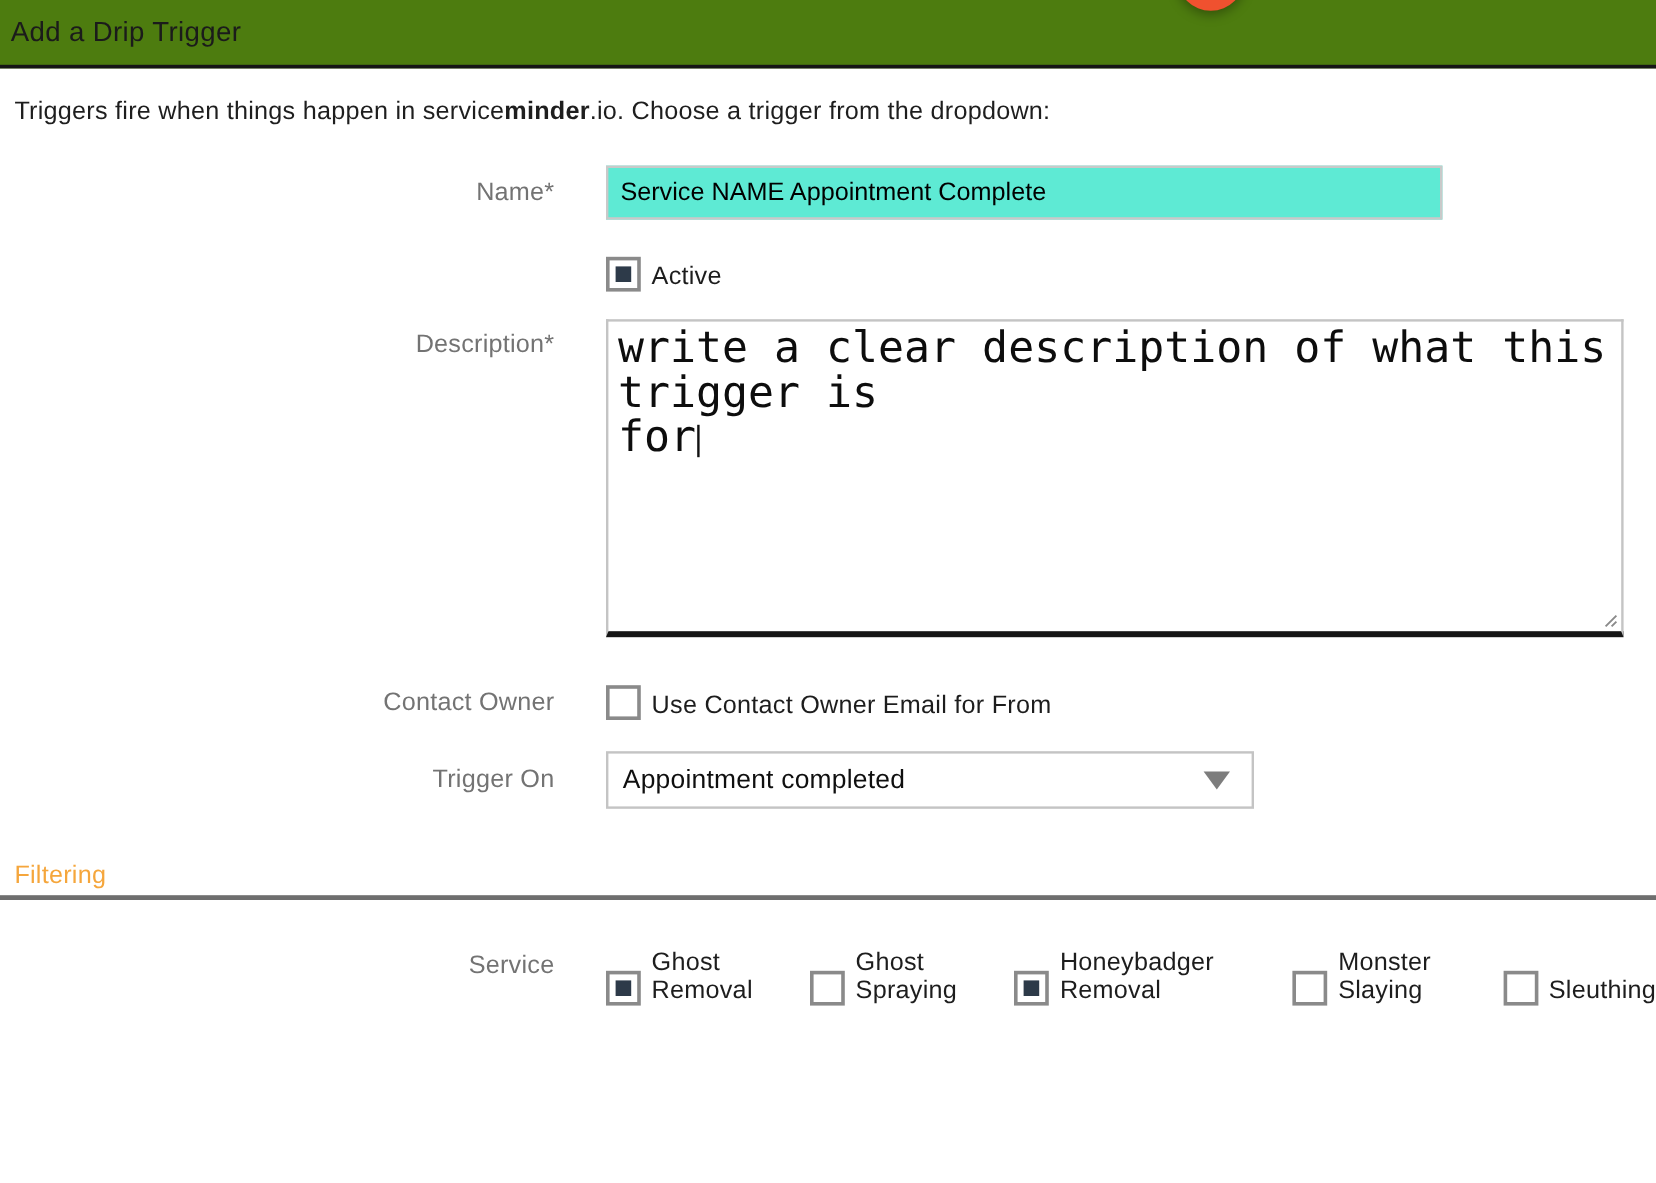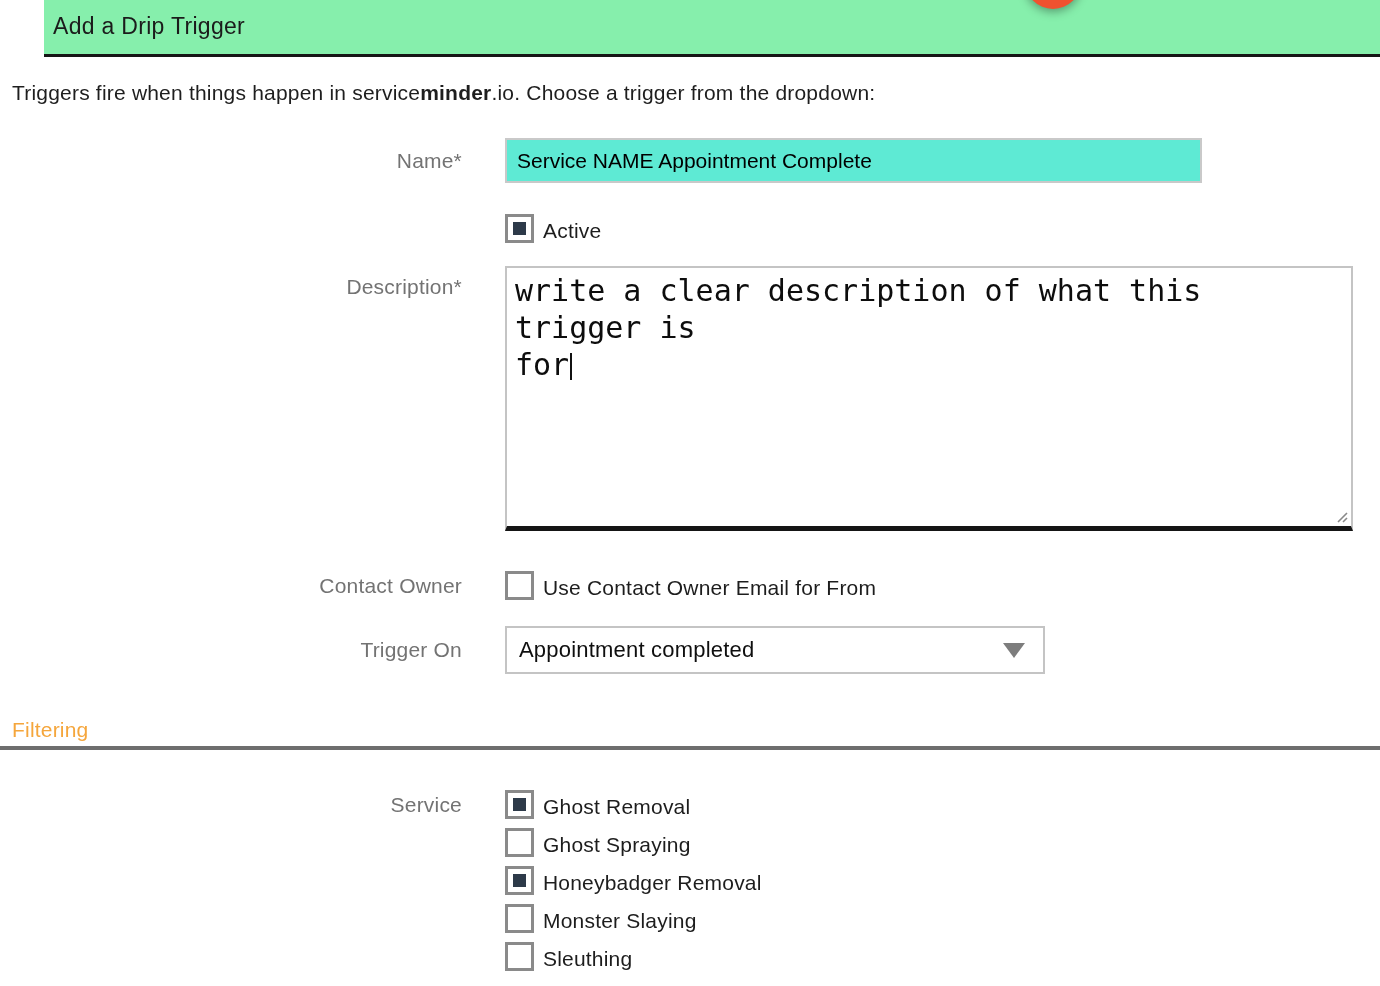"Add a Drip Trigger" header.page-header { background: #86efac -> #4d7c0f; margin-left: 44px -> none }
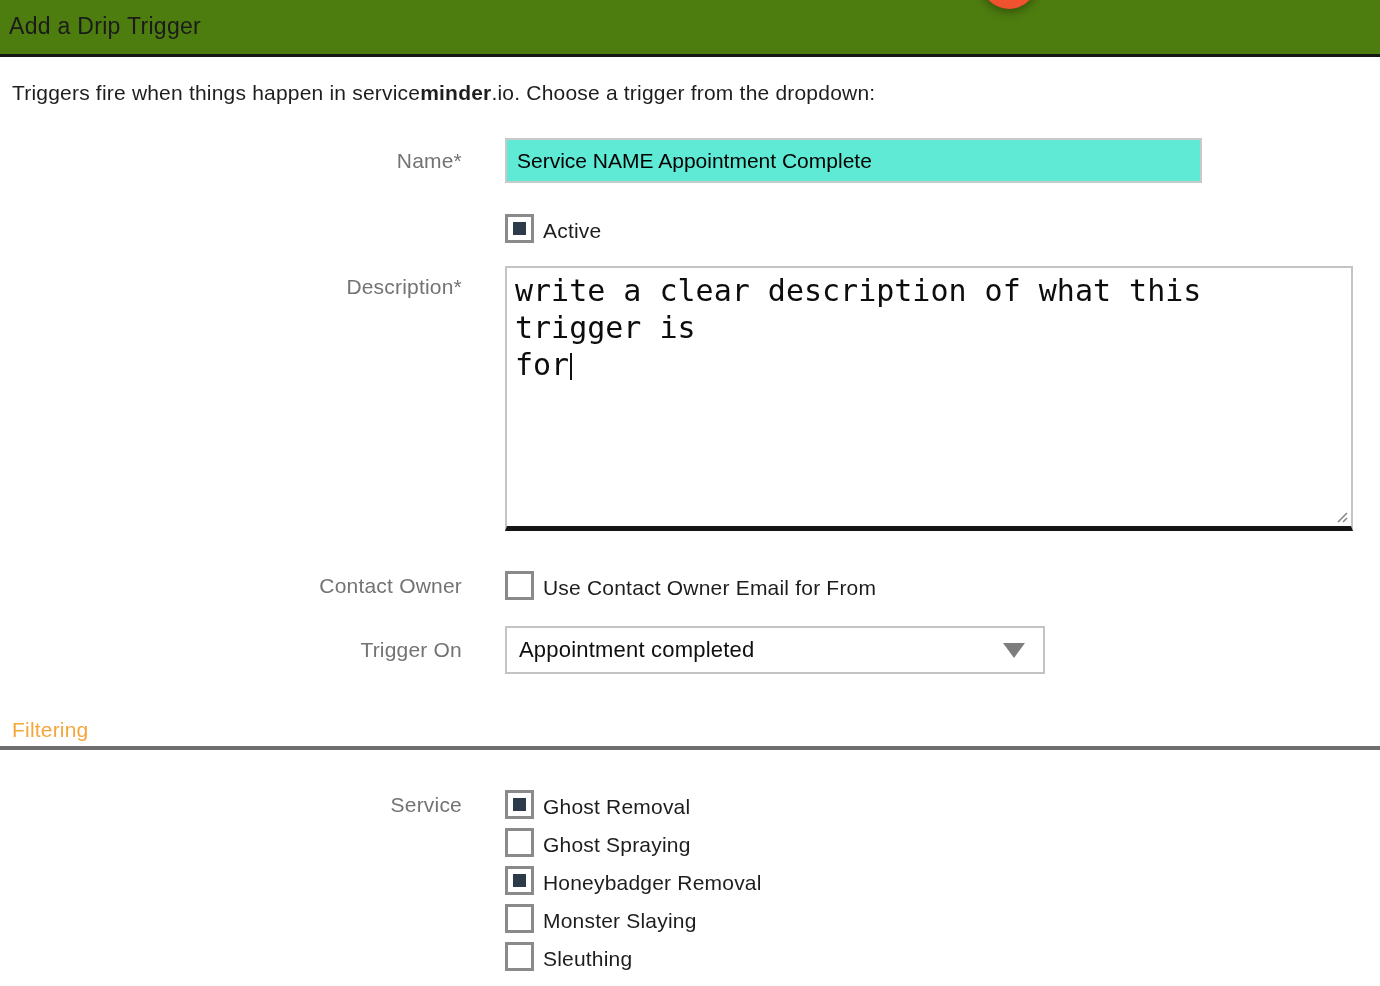"write a clear description of" .desc-textarea { font-size: 30px -> 36px }
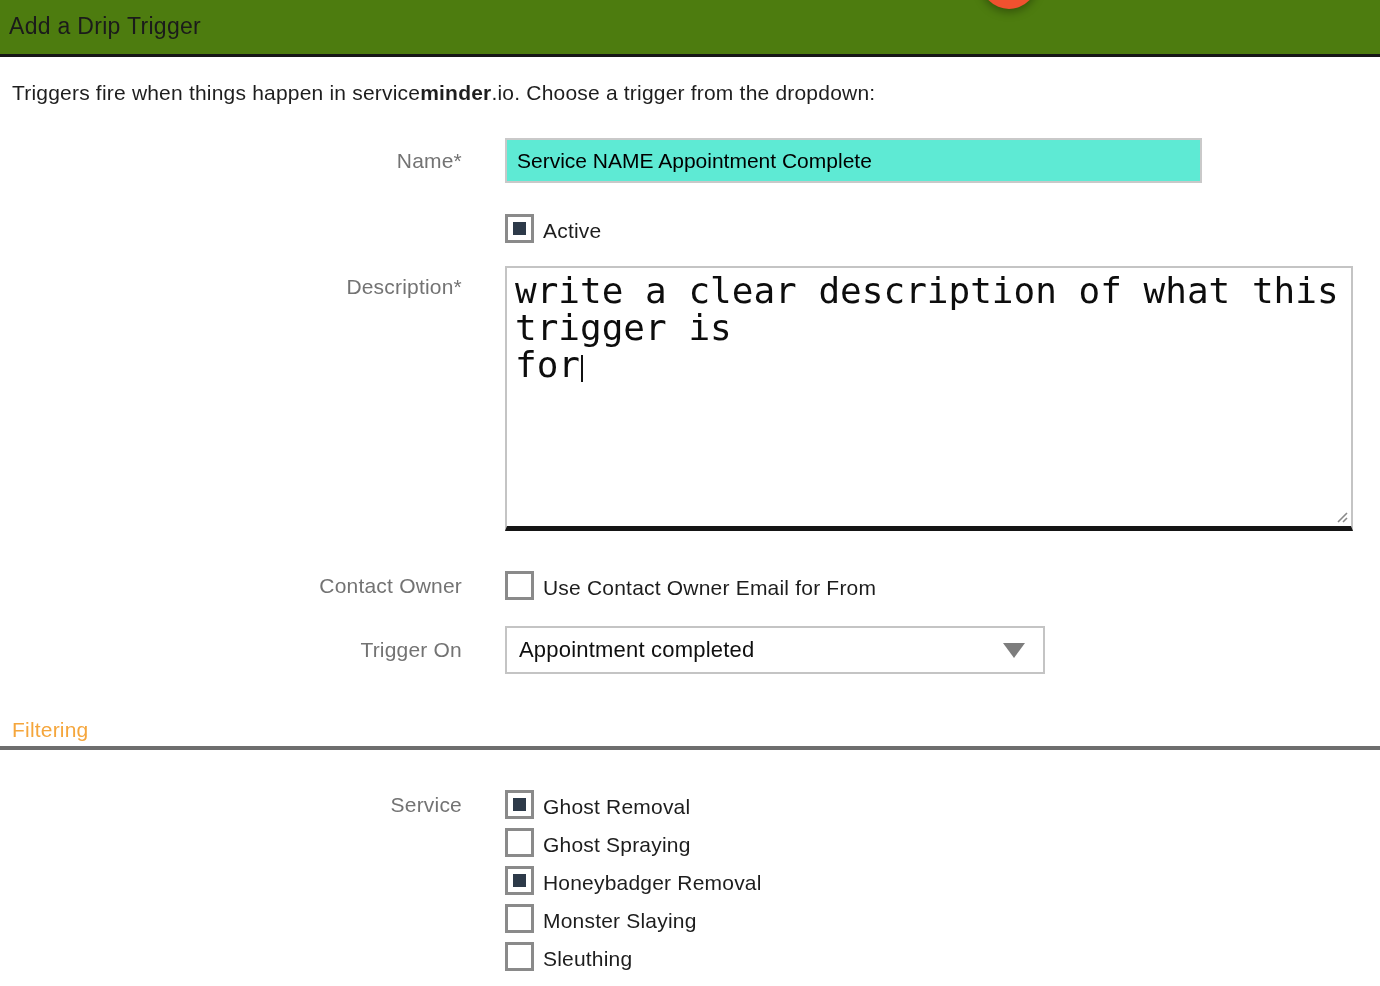"Ghost Removal" .service-options { flex-direction: column -> row }
